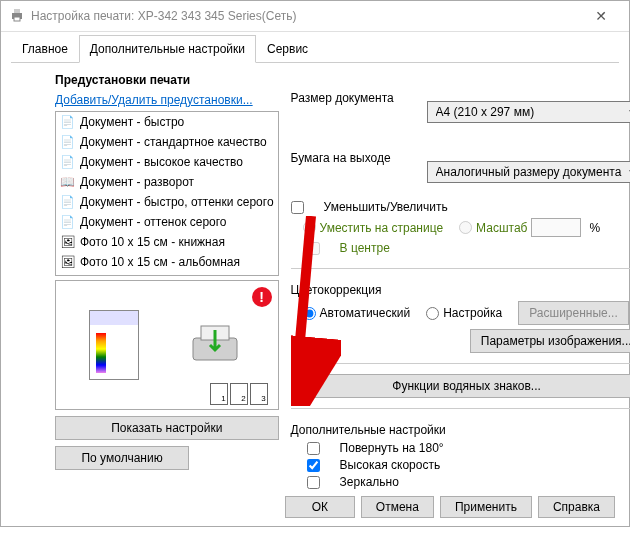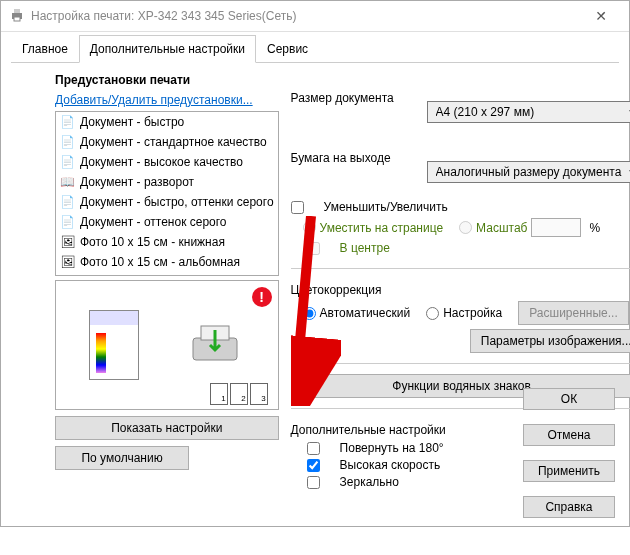"ОК" .bottom-bar { flex-direction: column -> none; gap: 14px -> 6px }
